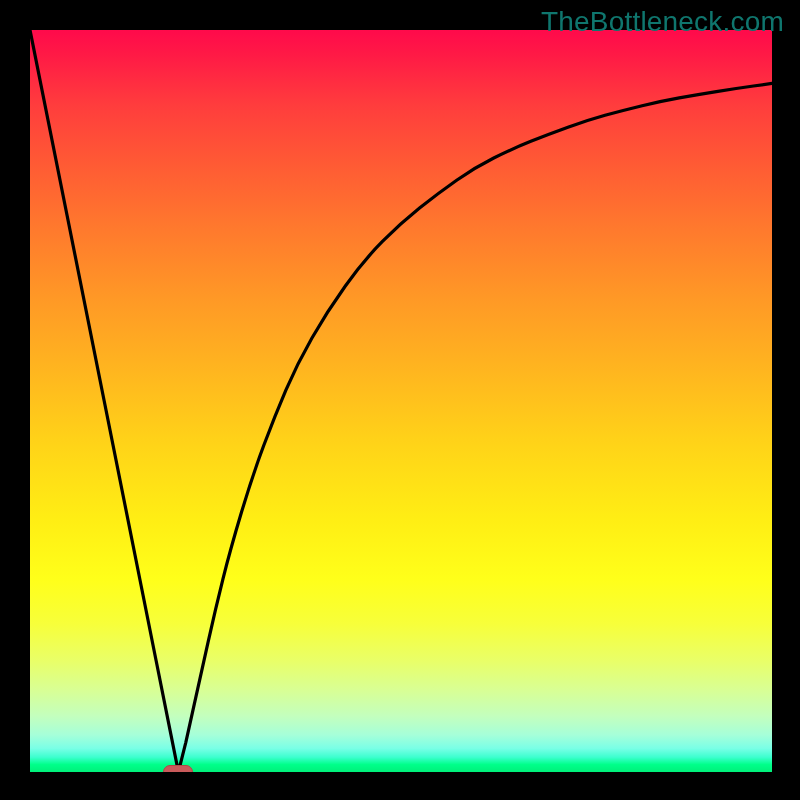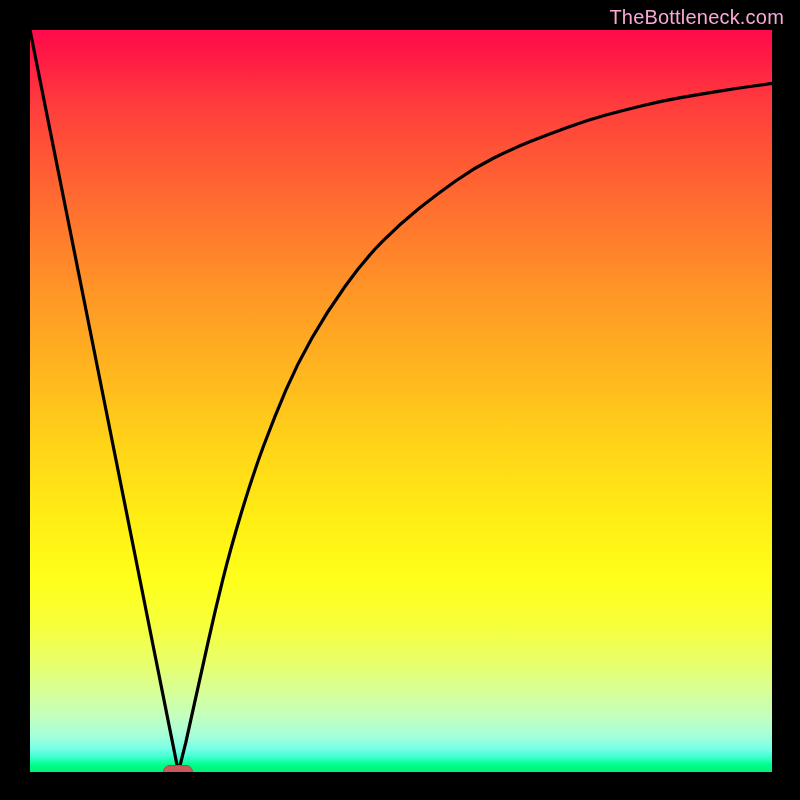"TheBottleneck.com" .watermark { color: #f9a8d4 -> #0f766e; font-size: 20px -> 28px }
